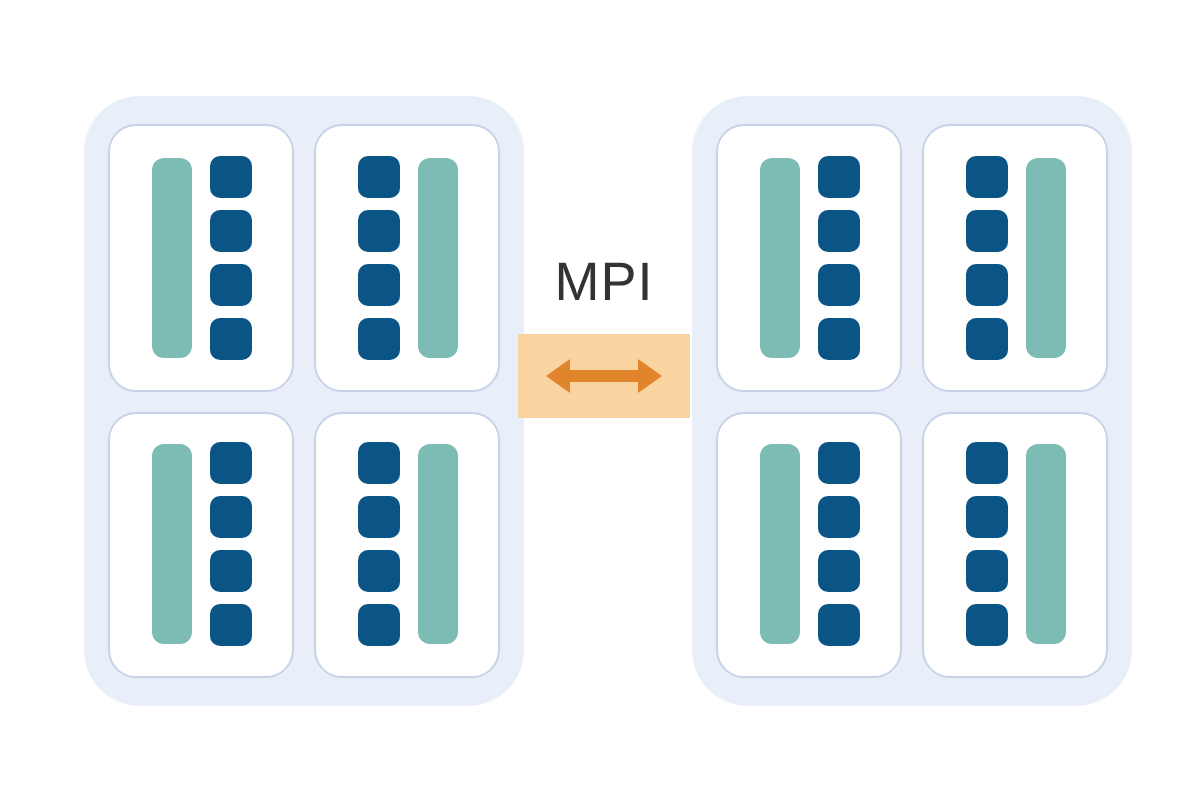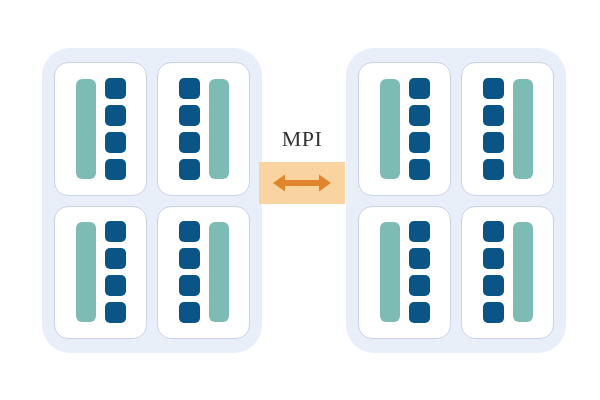"MPI" #mpi-label { font-family: Liberation Serif, serif -> none; font-size: 22px -> 27px }
